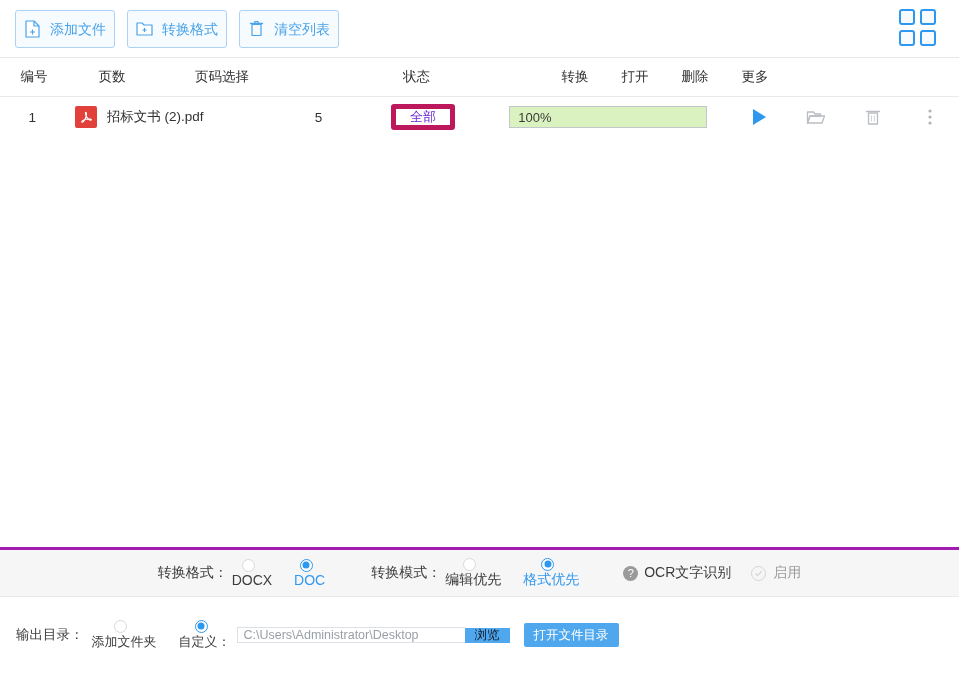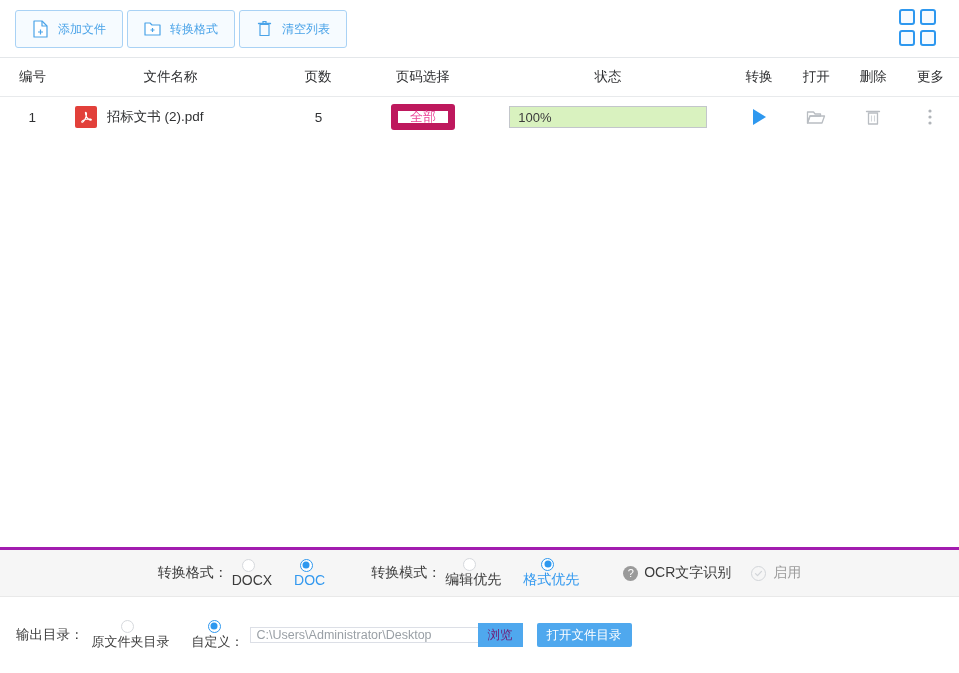"添加文件" .tbtn { font-size: 12px -> 14px; margin-right: 4px -> 12px; padding: 0 16px -> 0 8px }
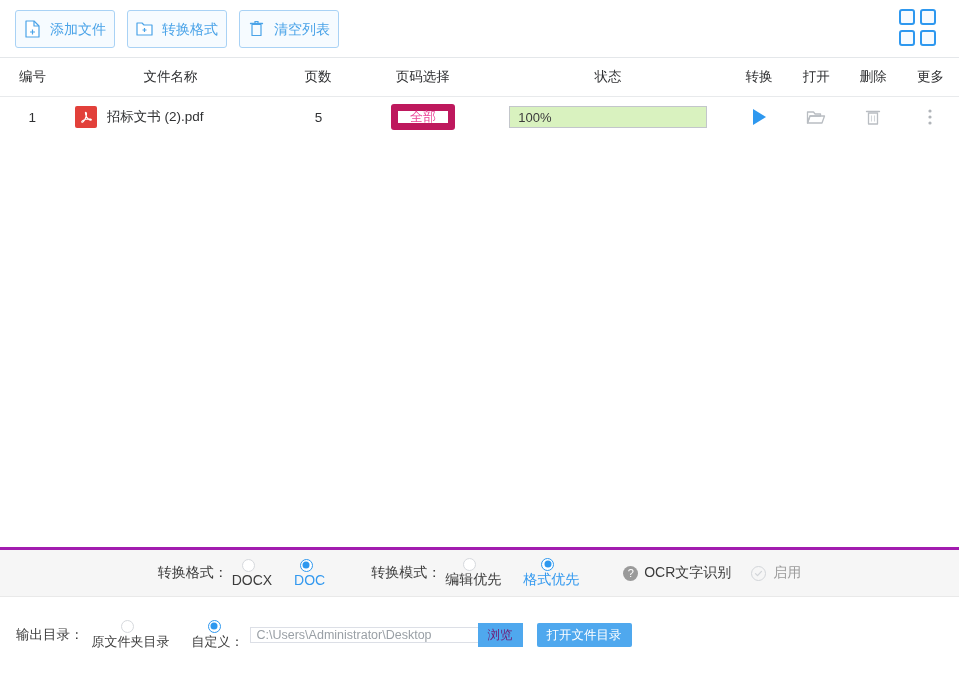"文件名称" div.th { html: <div>文件名称</div> -> none }
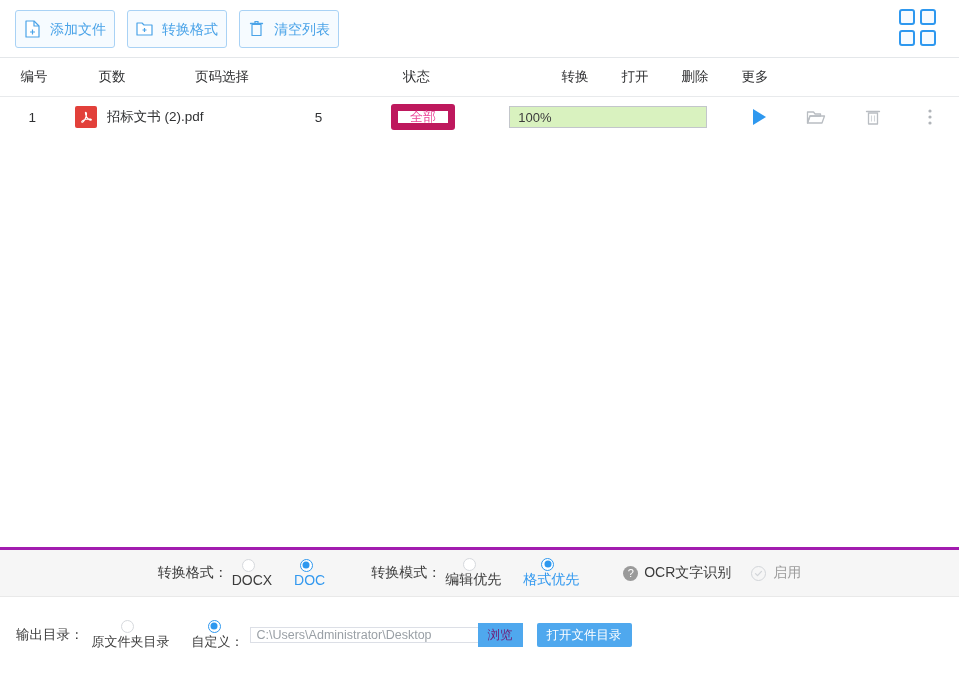"全部" .range-btn { border: 7px solid #be185d -> 5px solid #be185d; color: #ec4899 -> #6d28d9 }
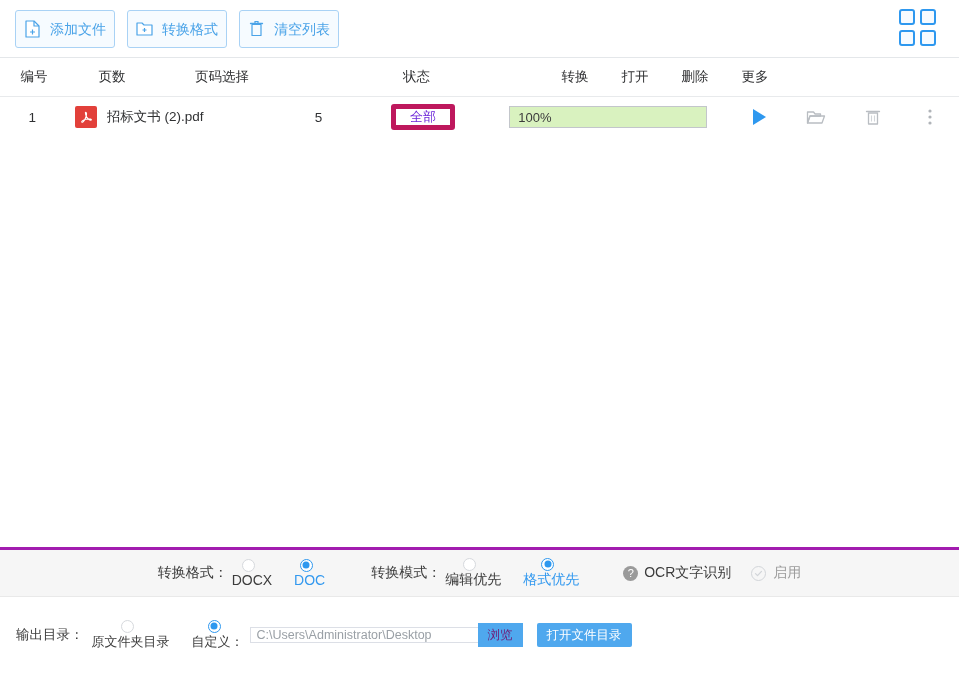"原文件夹目录" span.rl { text: 原文件夹目录 -> 添加文件夹 }
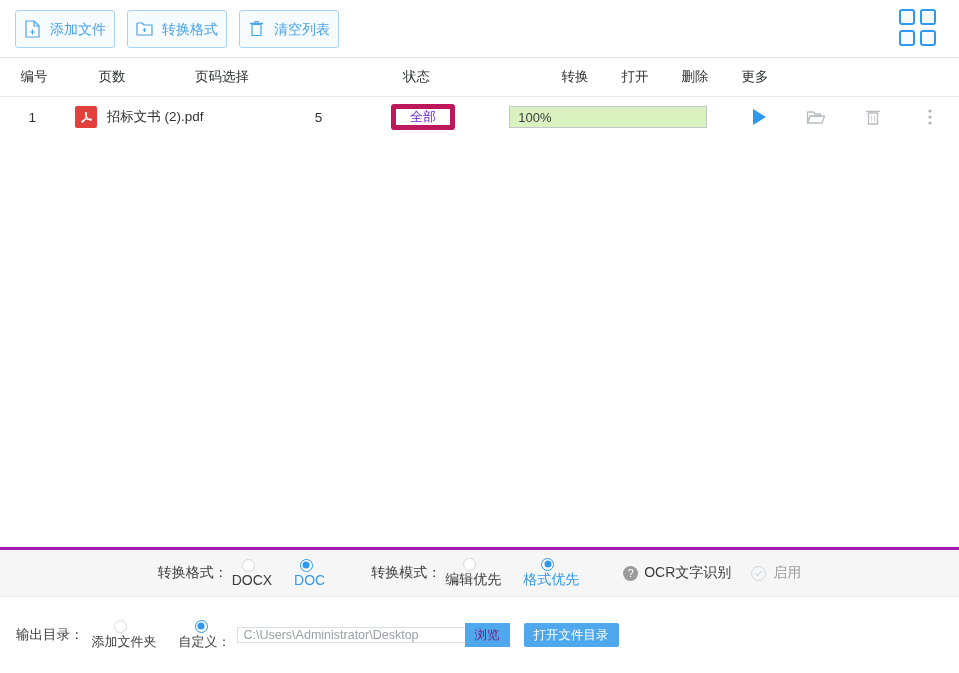"浏览" .browse-btn { color: #701a75 -> #0f172a; height: 24px -> 15px }
